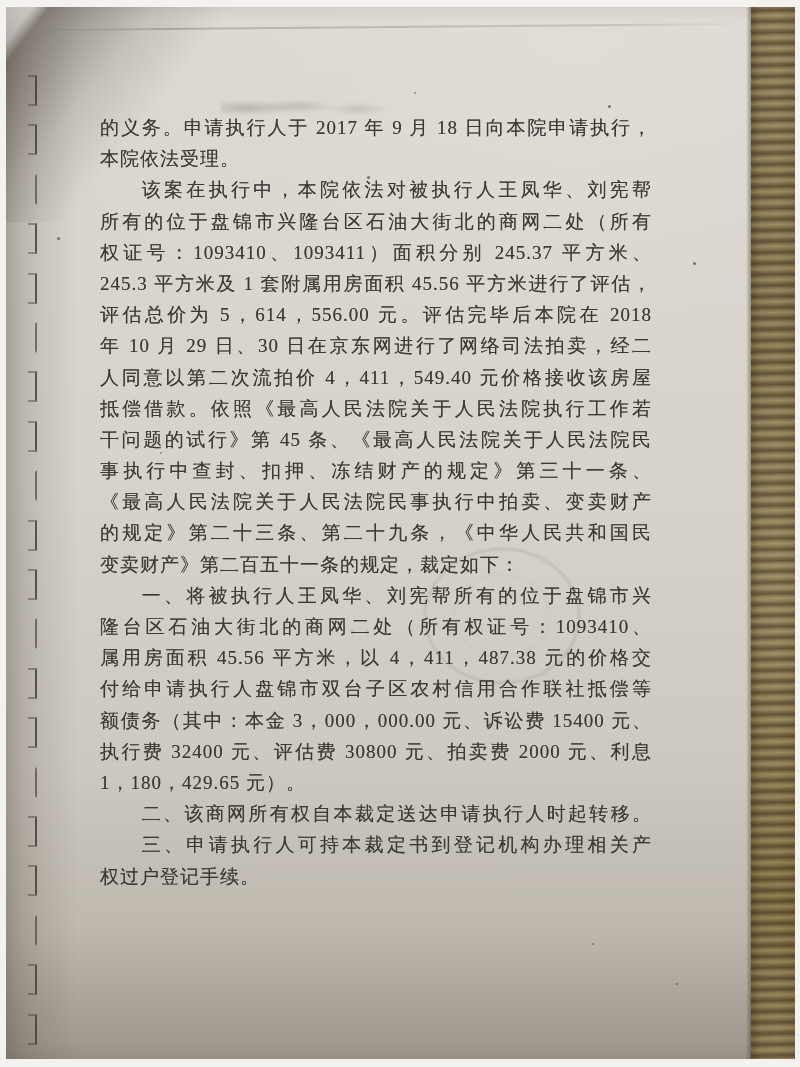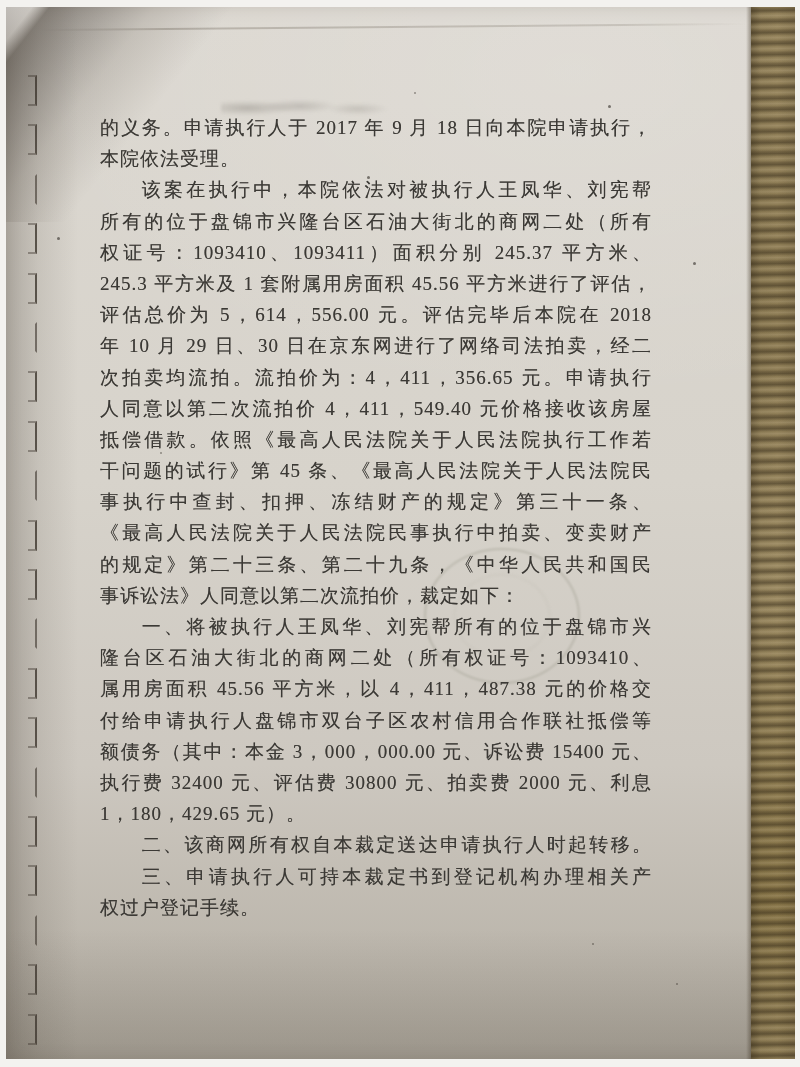"次拍卖均流拍。流拍价为：4，411，356.65 元。申请执行" div.line { html: <div>次拍卖均流拍。流拍价为：4，411，356.65 元。申请执行</div> -> none }
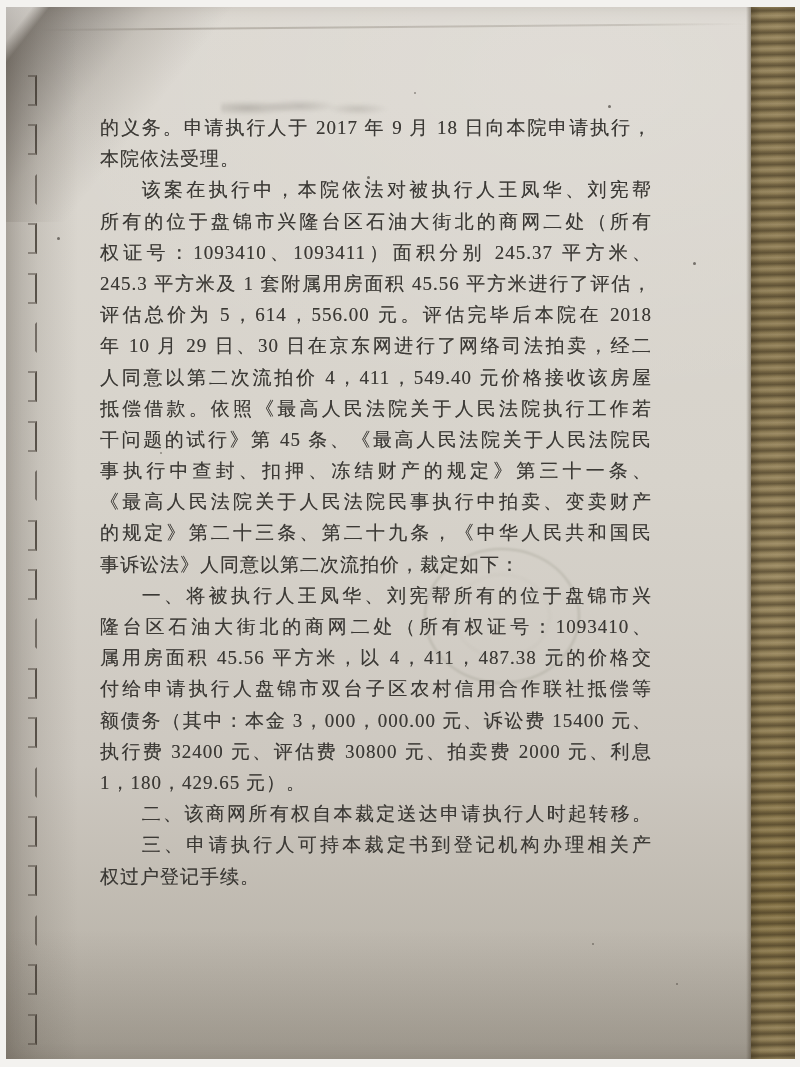"事诉讼法》人同意以第二次流拍价，裁定如下：" div.line { text: 事诉讼法》人同意以第二次流拍价 -> 变卖财产》第二百五十一条的规定 }
